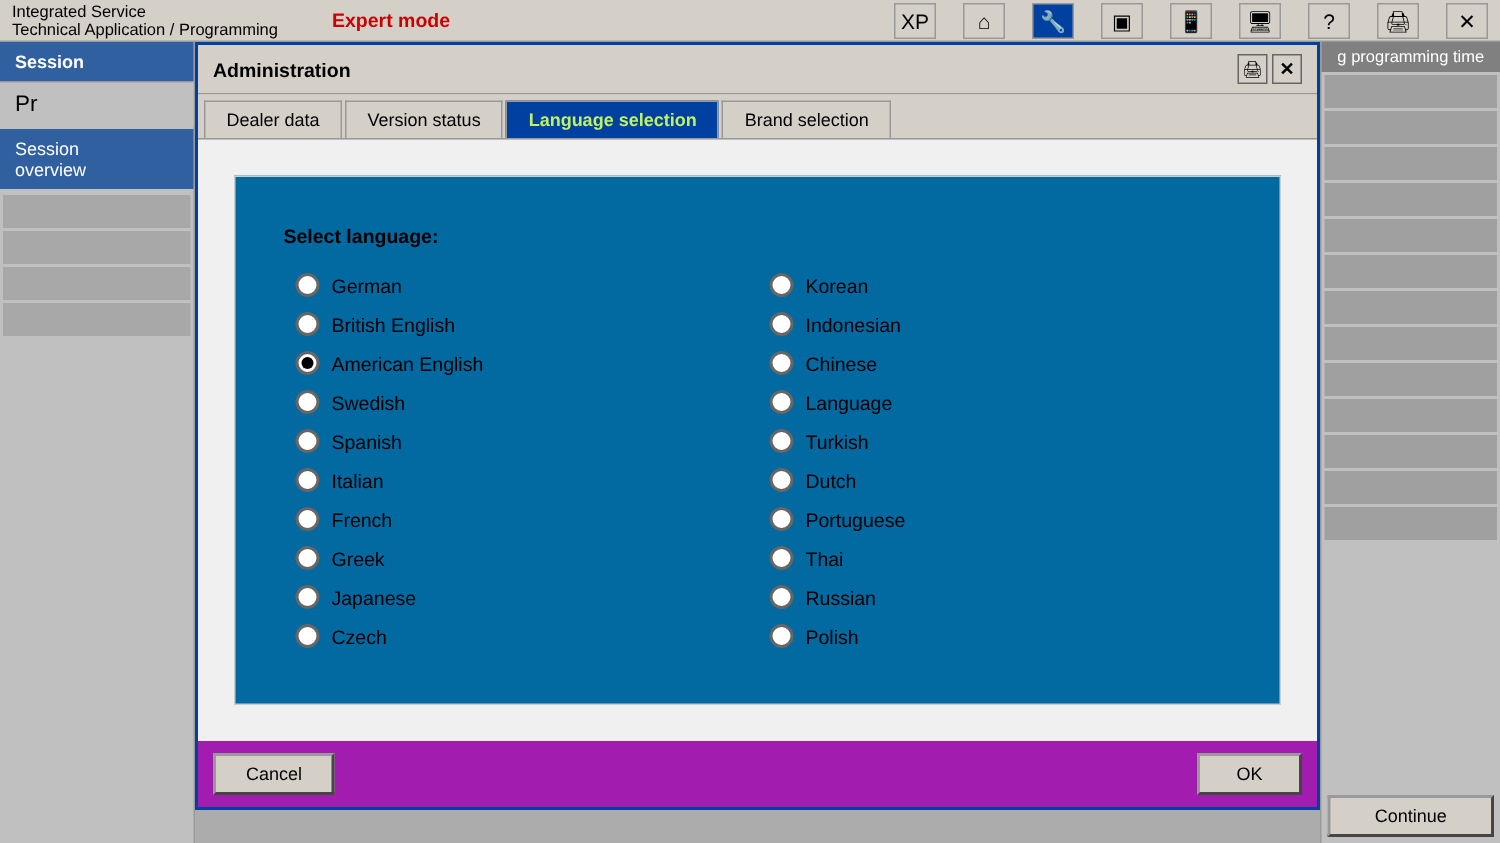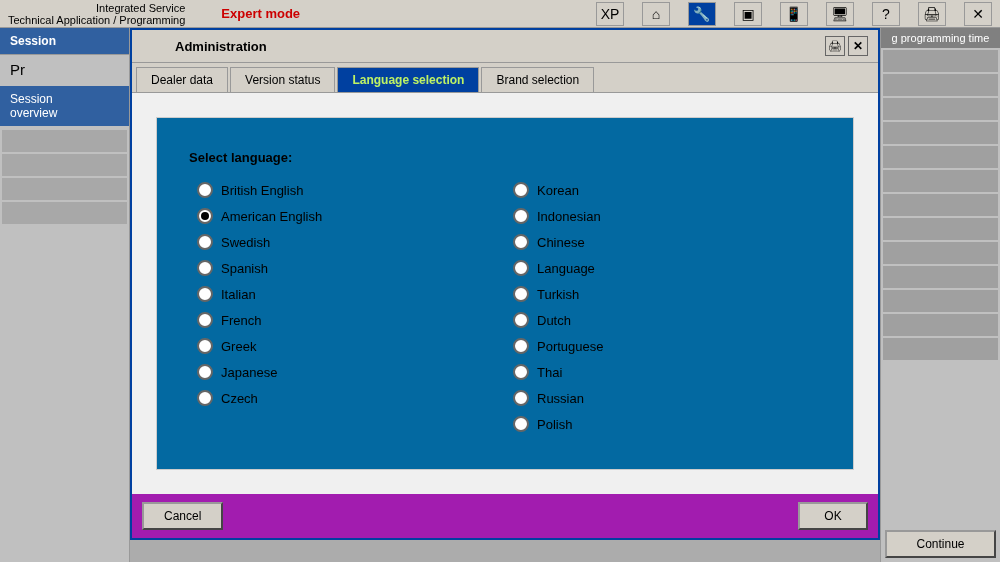"Integrated Service" div { text-align: right -> none }
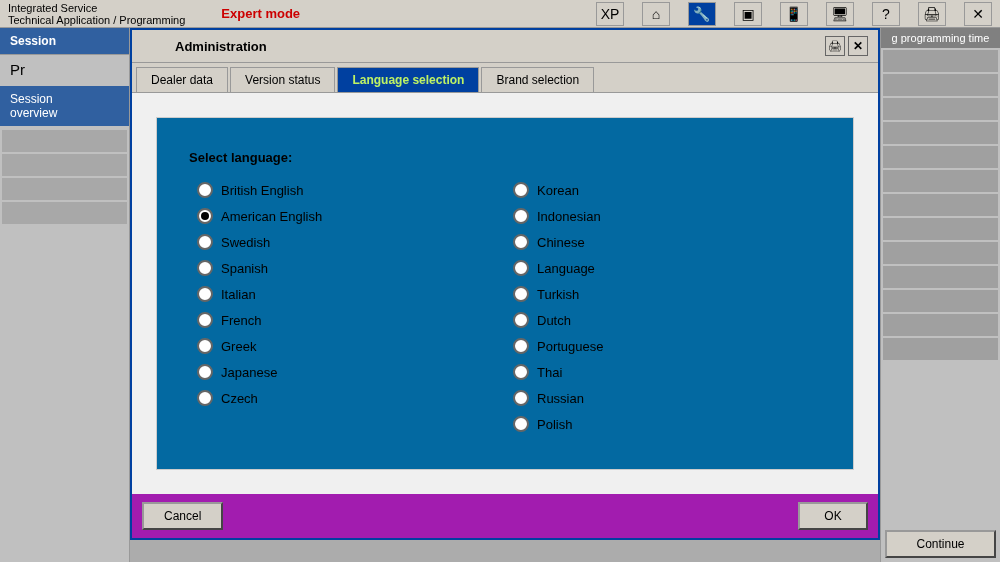"Administration" .dialog-title { margin-left: 33px -> none }
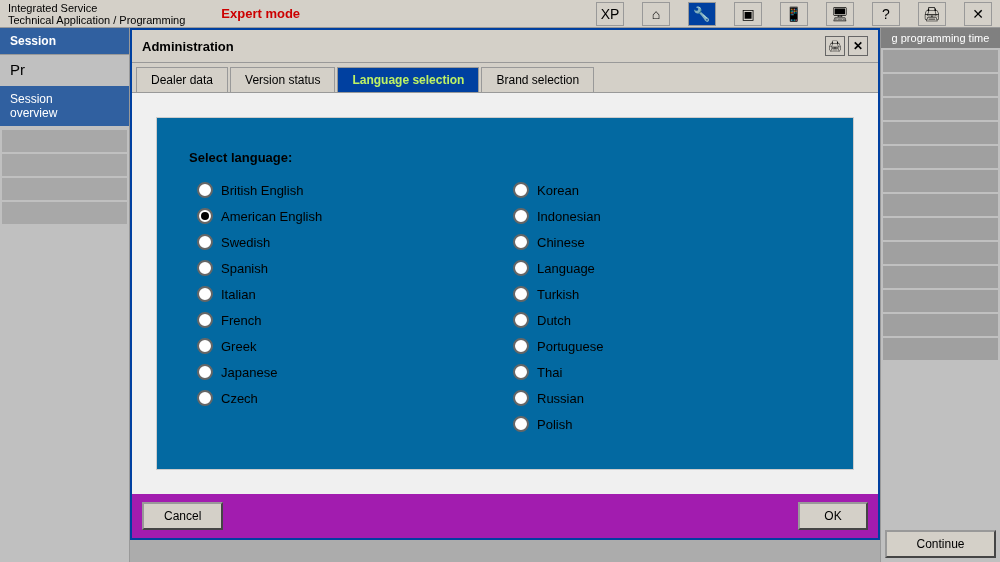"German" div.language-item { html: none -> <div> <div></div> <span>German</span> </div> }
